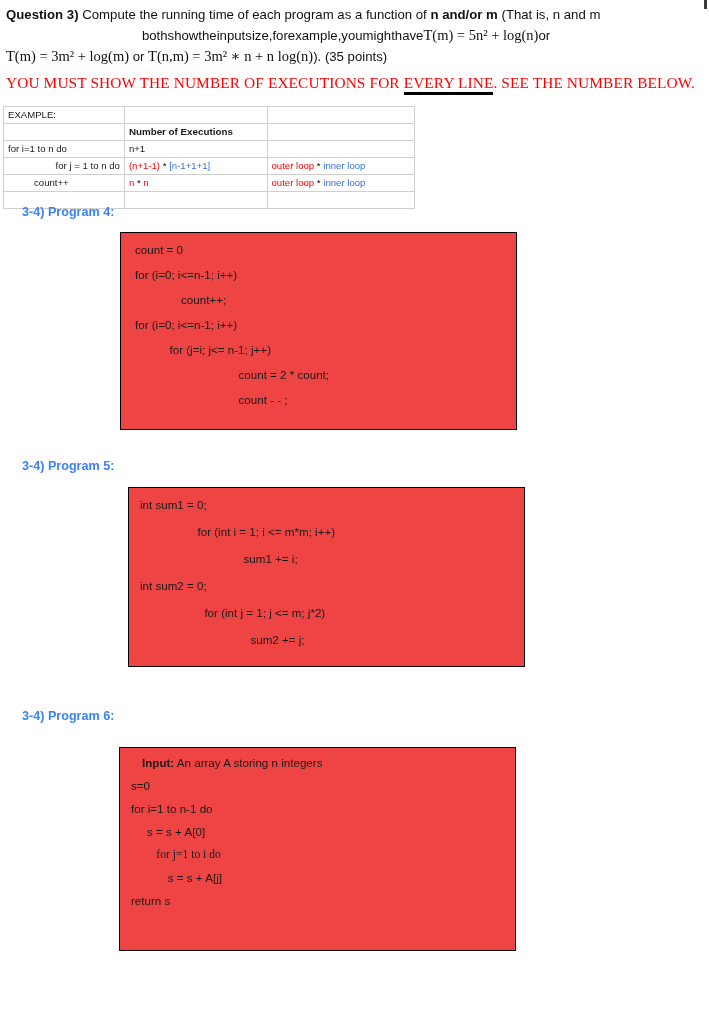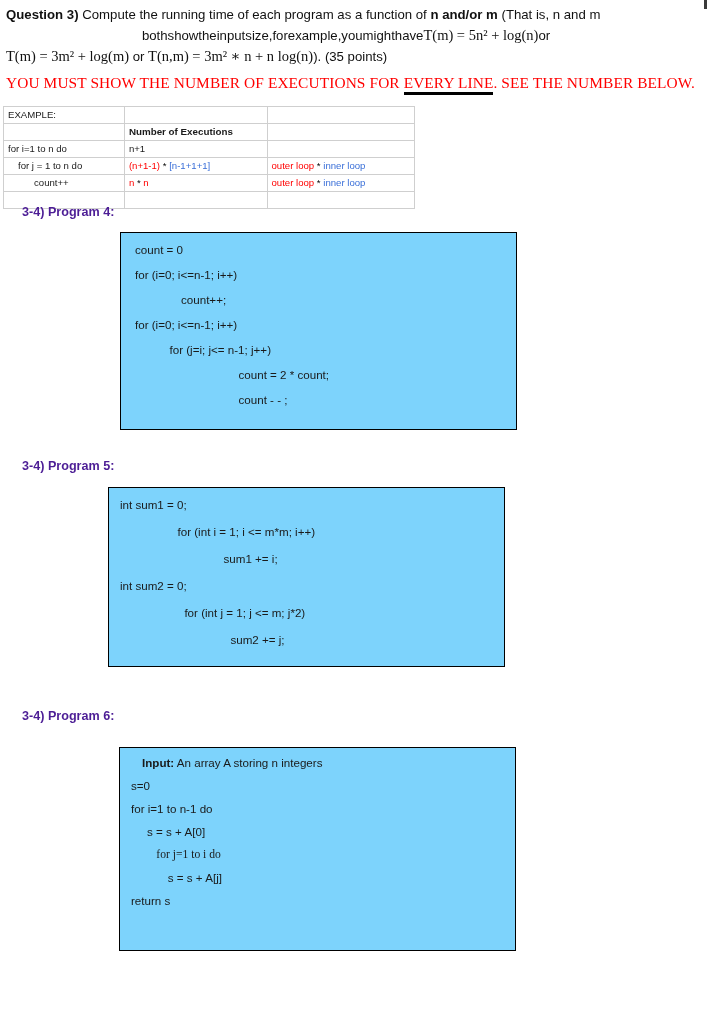"for j = 1 to" .indent-1 { text-align: none -> right }
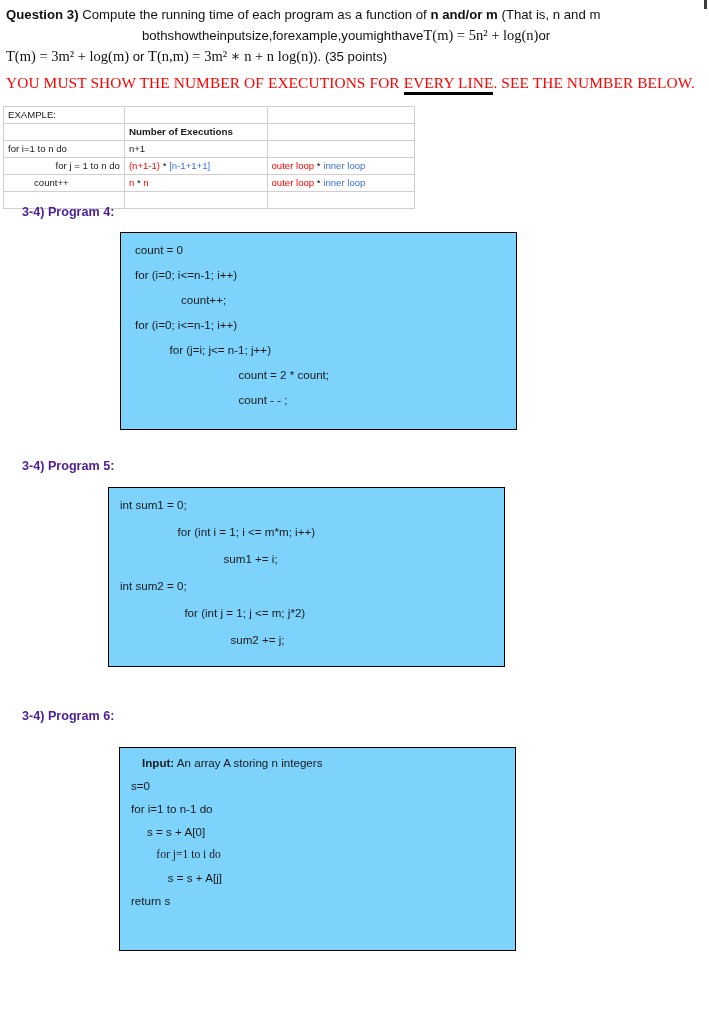"3-4) Program 4:" .prog-label { color: #4c1d95 -> #3b82f6 }
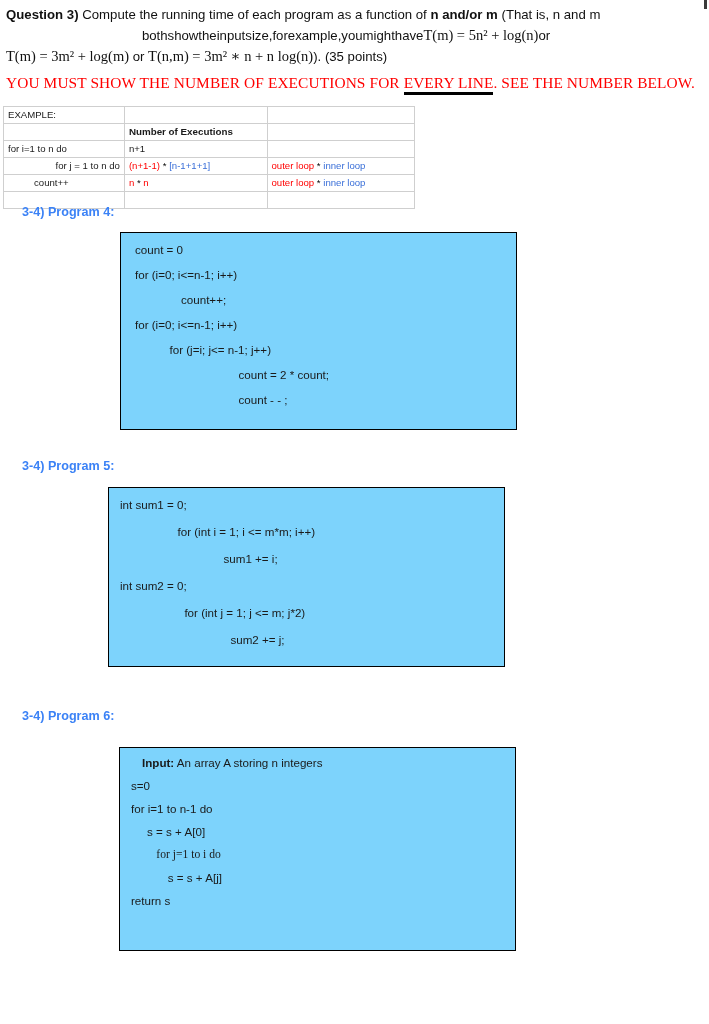"count = 0" .code-box { background: #7dd3fc -> #ef4444 }
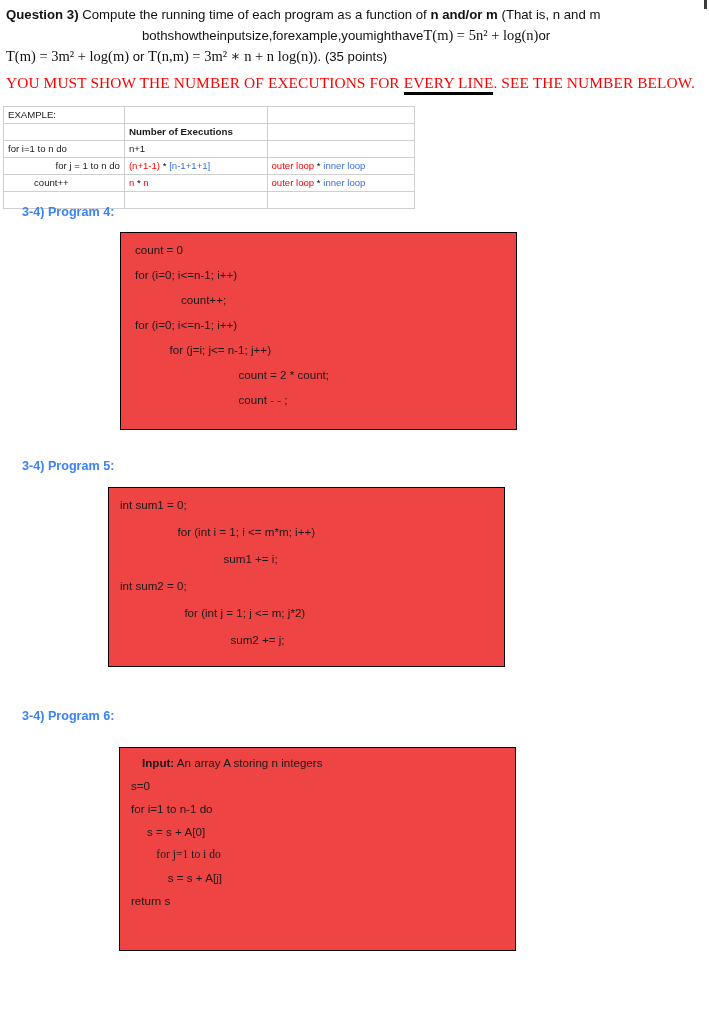"int sum1 = 0;" div.code-box { left: 108px -> 128px }
